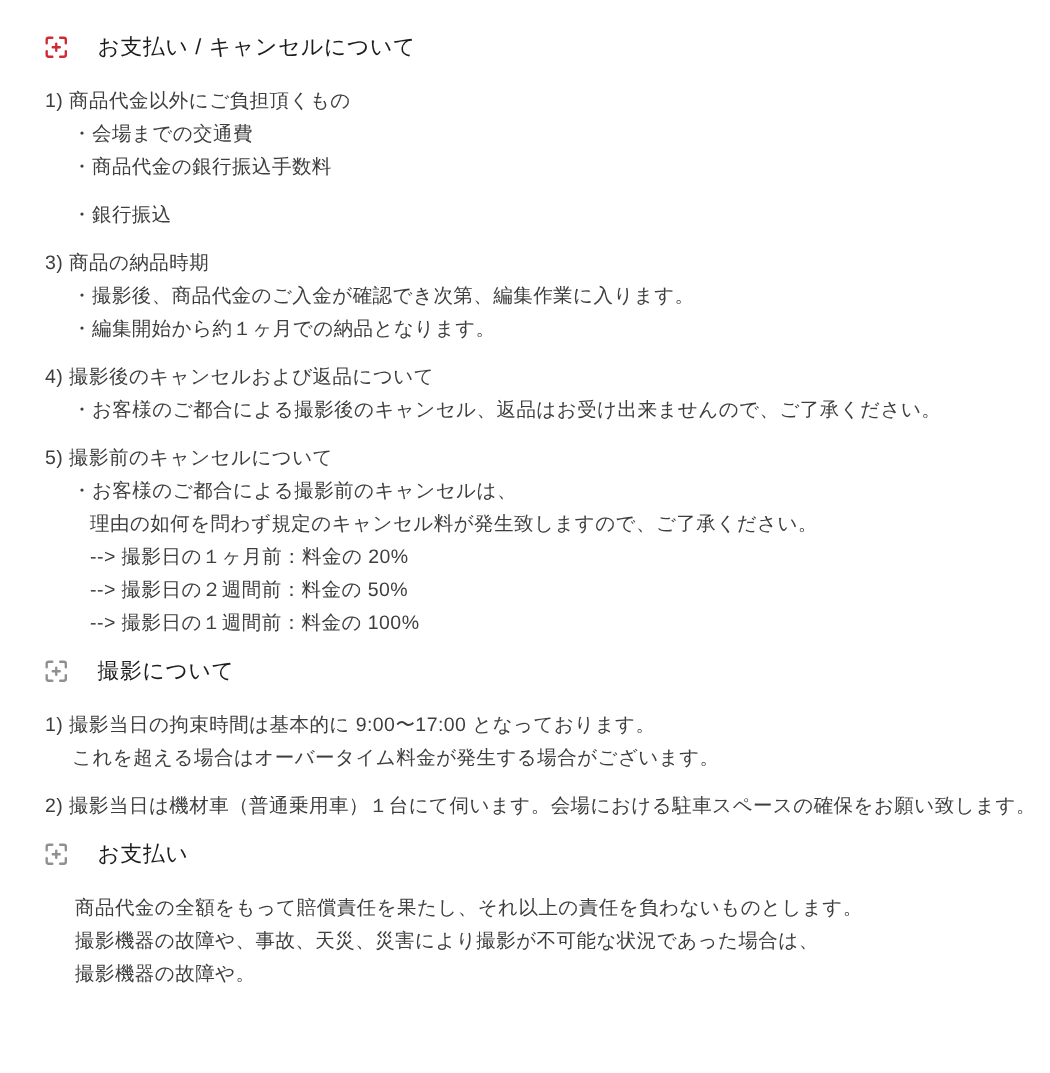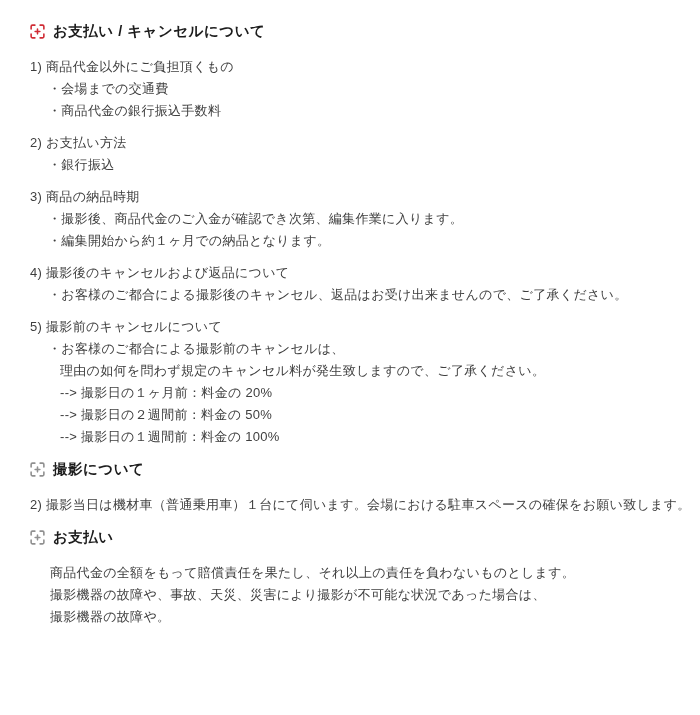"お支払い / キャンセルについて" .sec-header { font-weight: bold -> normal; gap: 8px -> 20px }
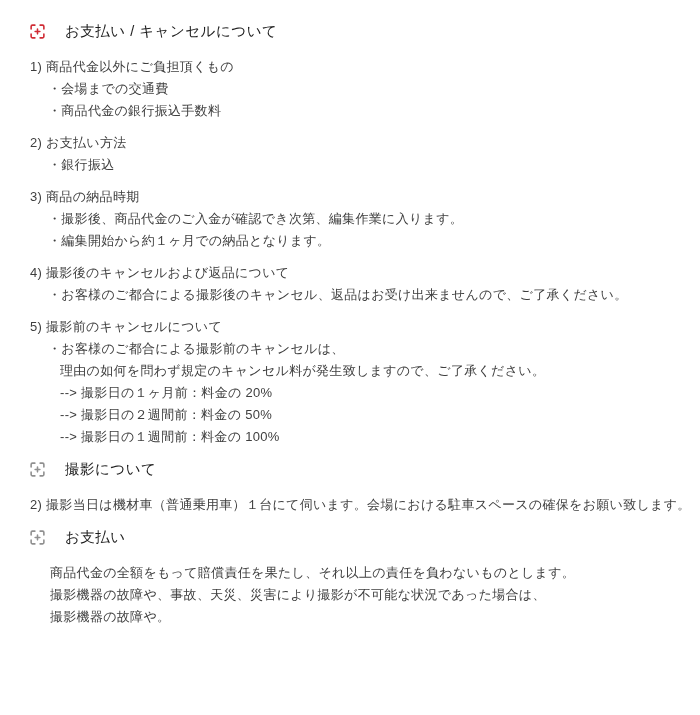"2) お支払い方法" p.line { html: <p>2) お支払い方法</p> -> none }
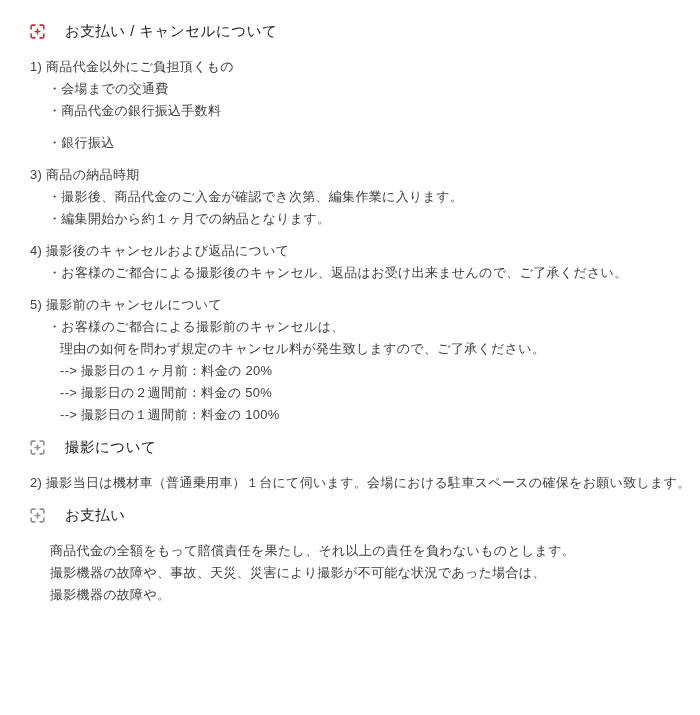"1) 撮影当日の拘束時間は基本的に 9:00〜17:00 となっております。" div.block { html: none -> <div> <p>1) 撮影当日の拘束時間は基本的に 9:00〜17:00 となっております。</p> <p>これを超える場合はオーバータイム料金が発生する場合がございます。</p> </div> }
